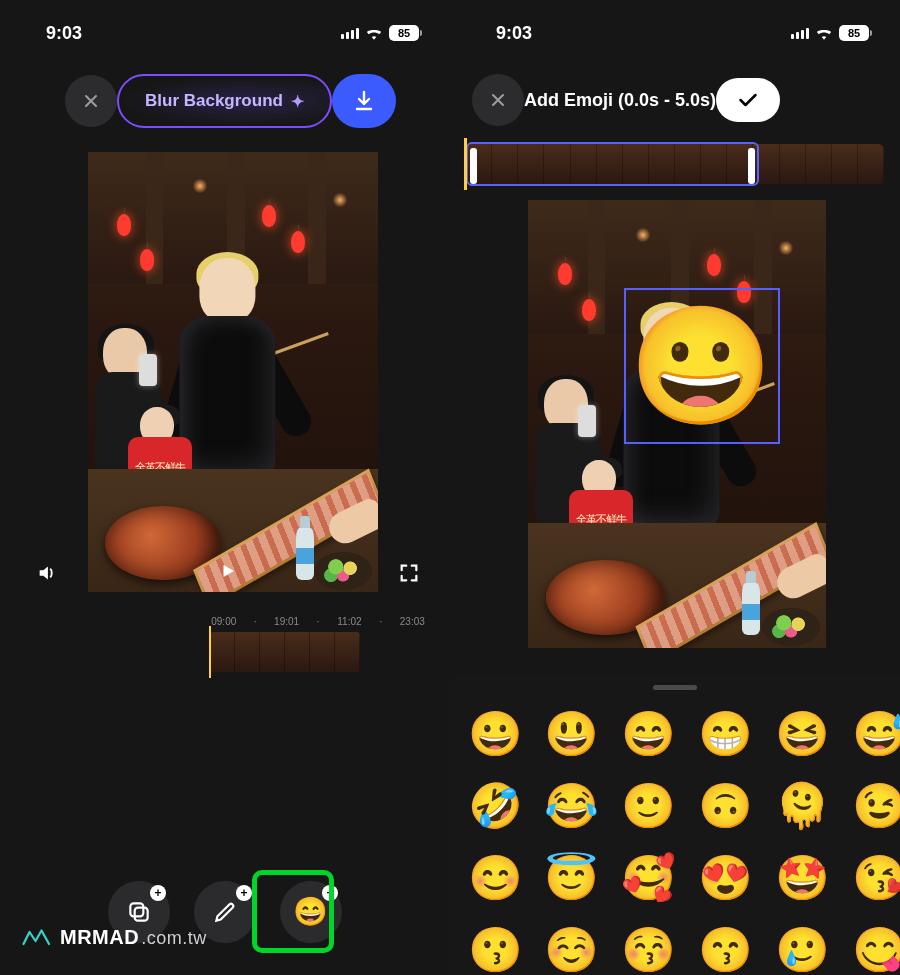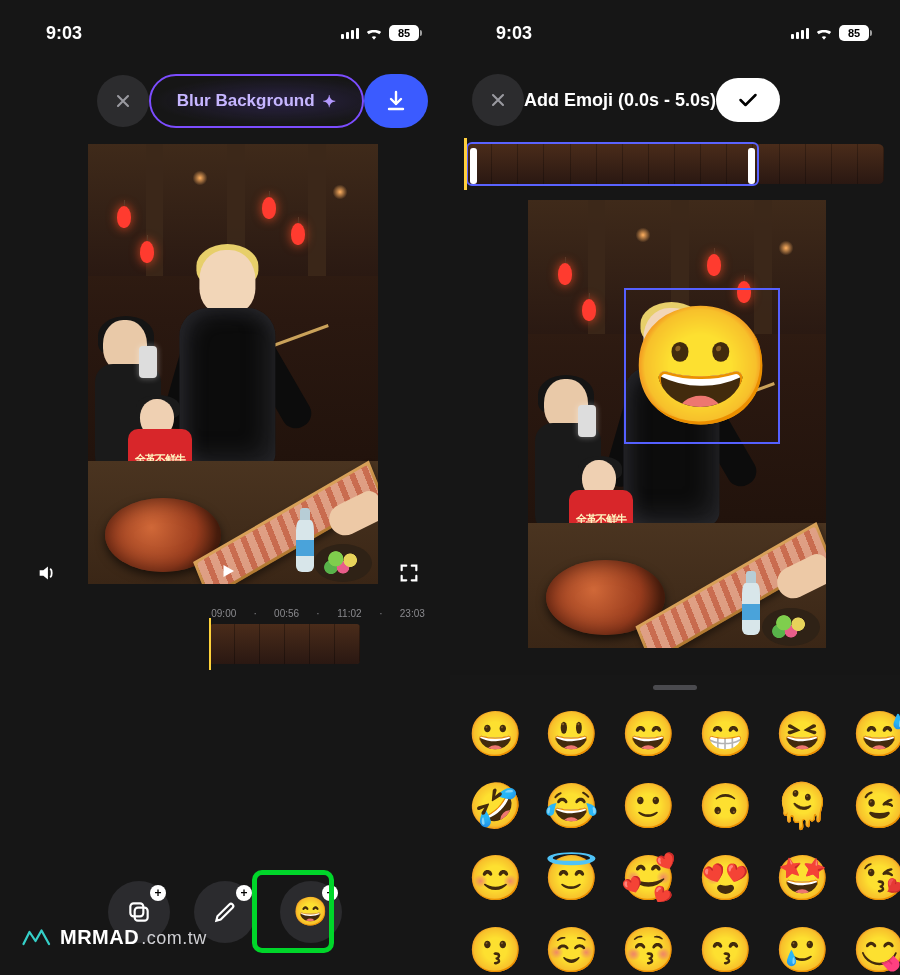"Blur Background" .topbar-left { justify-content: flex-end -> flex-start; margin-left: none -> 43px; padding: 18px 22px 16px 22px -> 18px 22px 24px 22px }
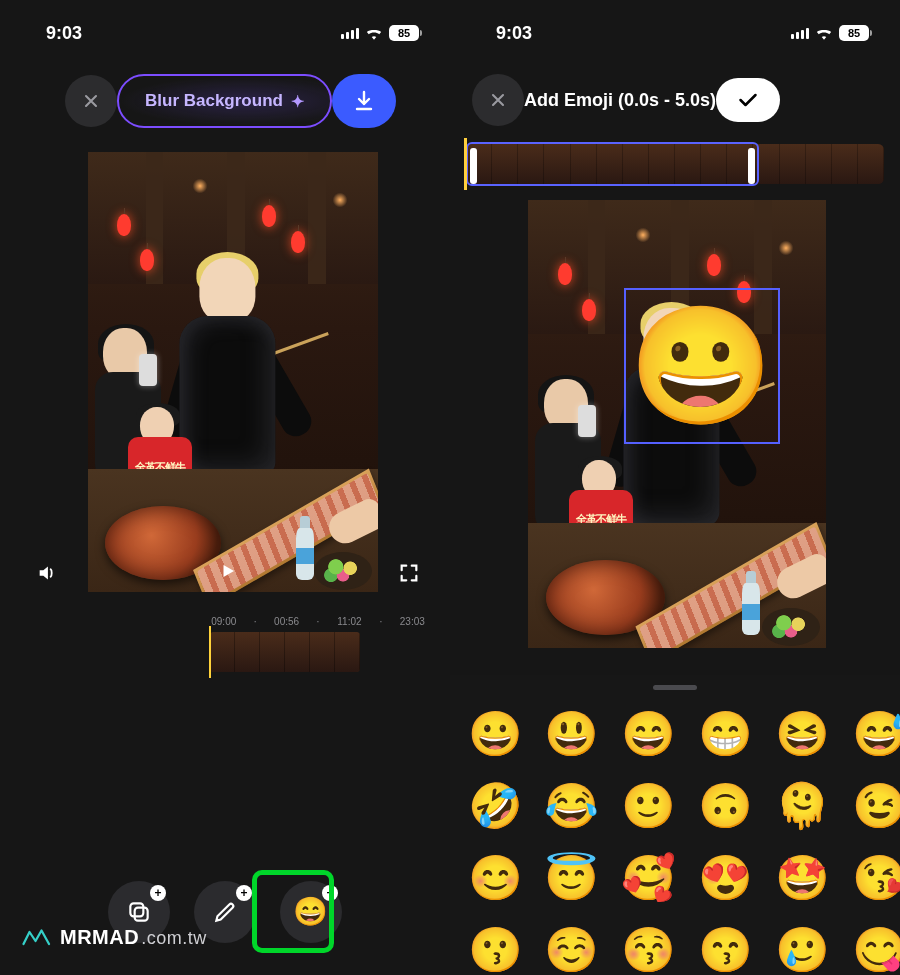"全革不鲜牛" .kid-apron { font-weight: 700 -> 400 }
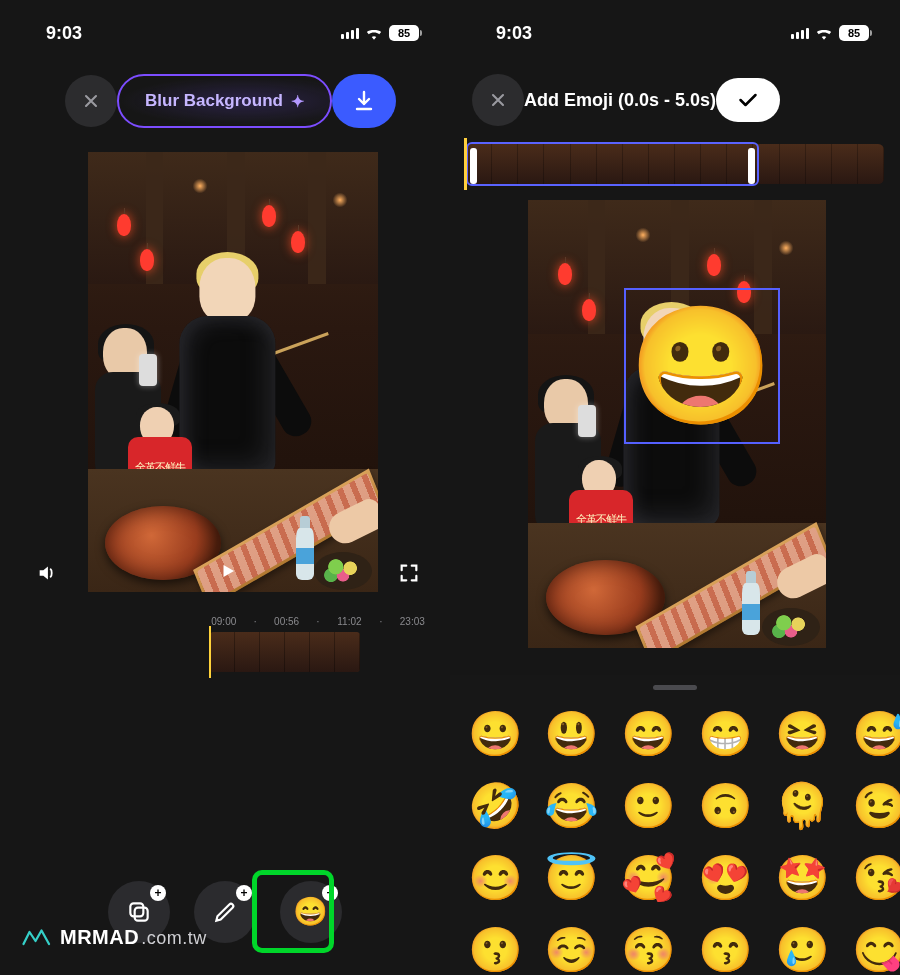"00:56" span { text: 00:56 -> 19:01 }
